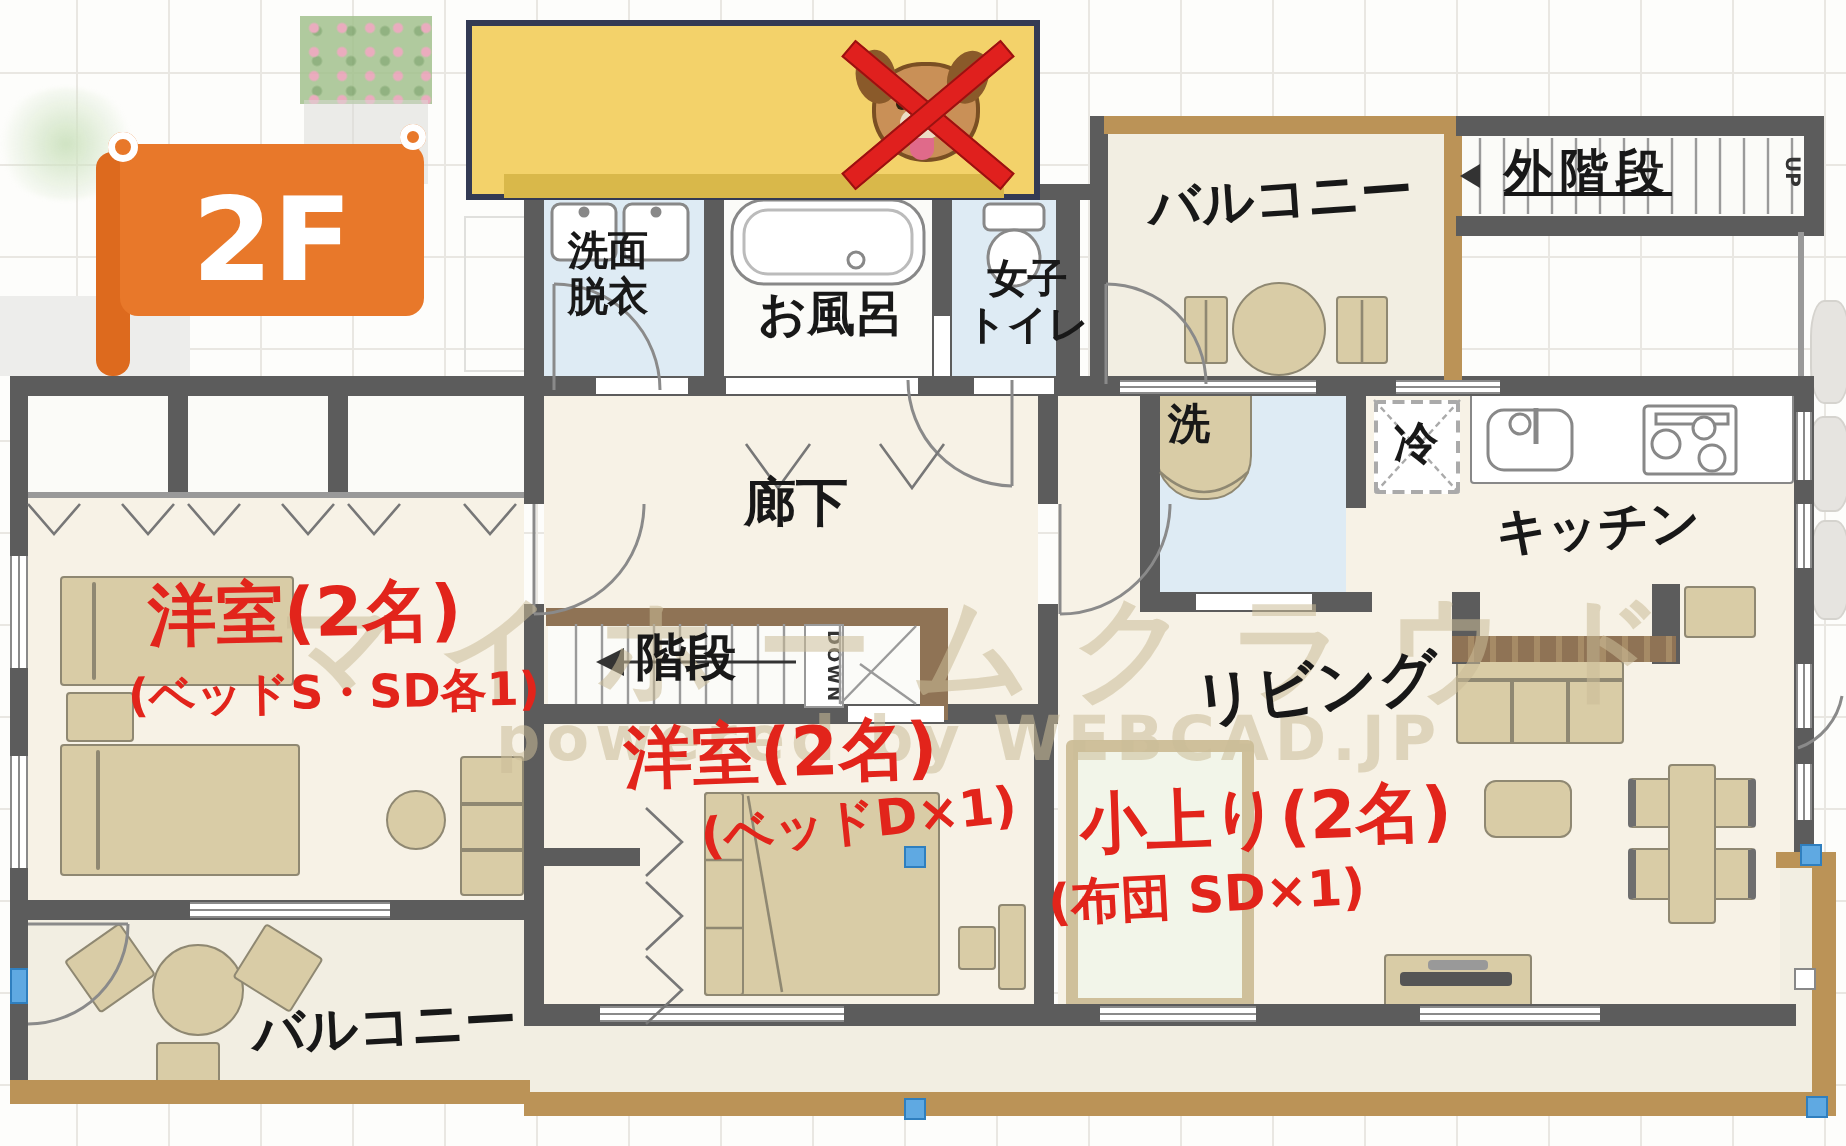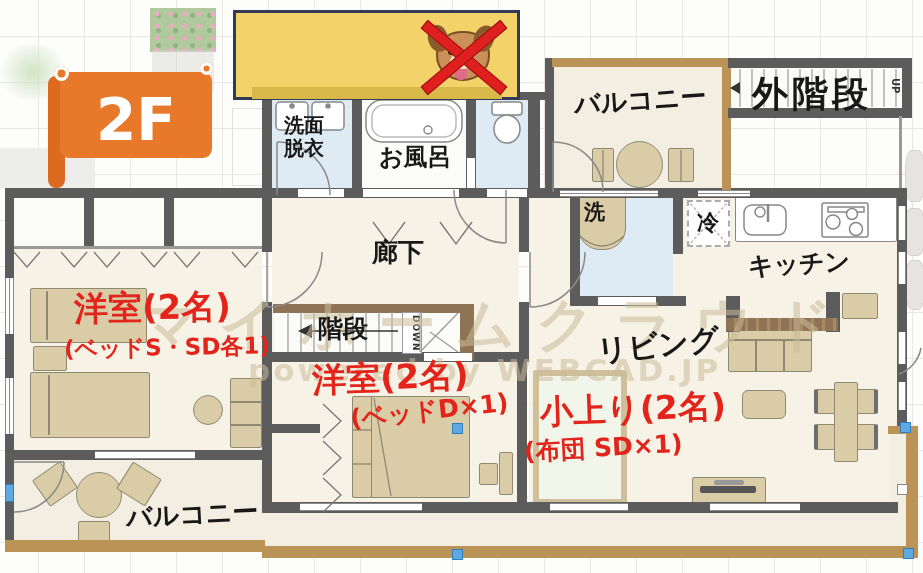"外階段" div.lb { font-size: 36px -> 24px; text-decoration: none -> underline }
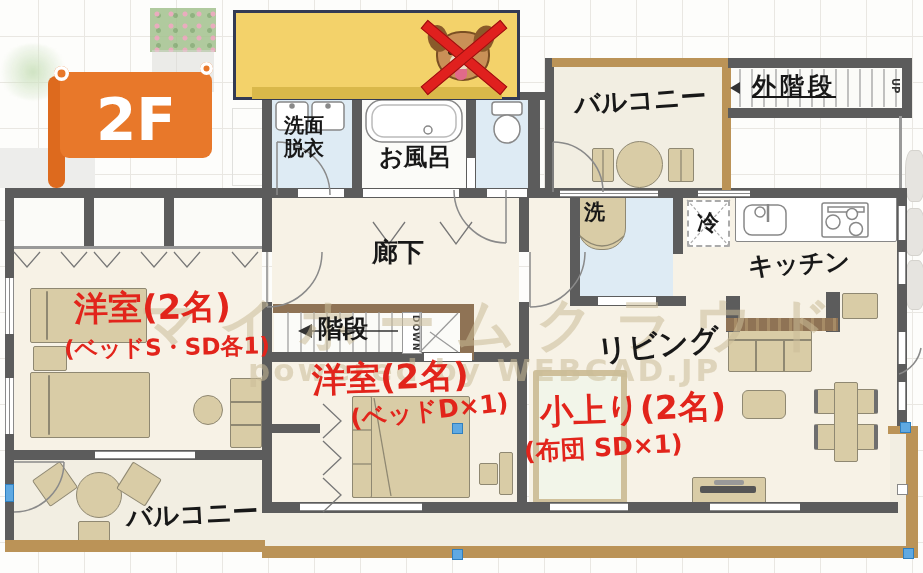"女子" div.lb { html: none -> <div> <div>女子</div> <div>トイレ</div> </div> }
